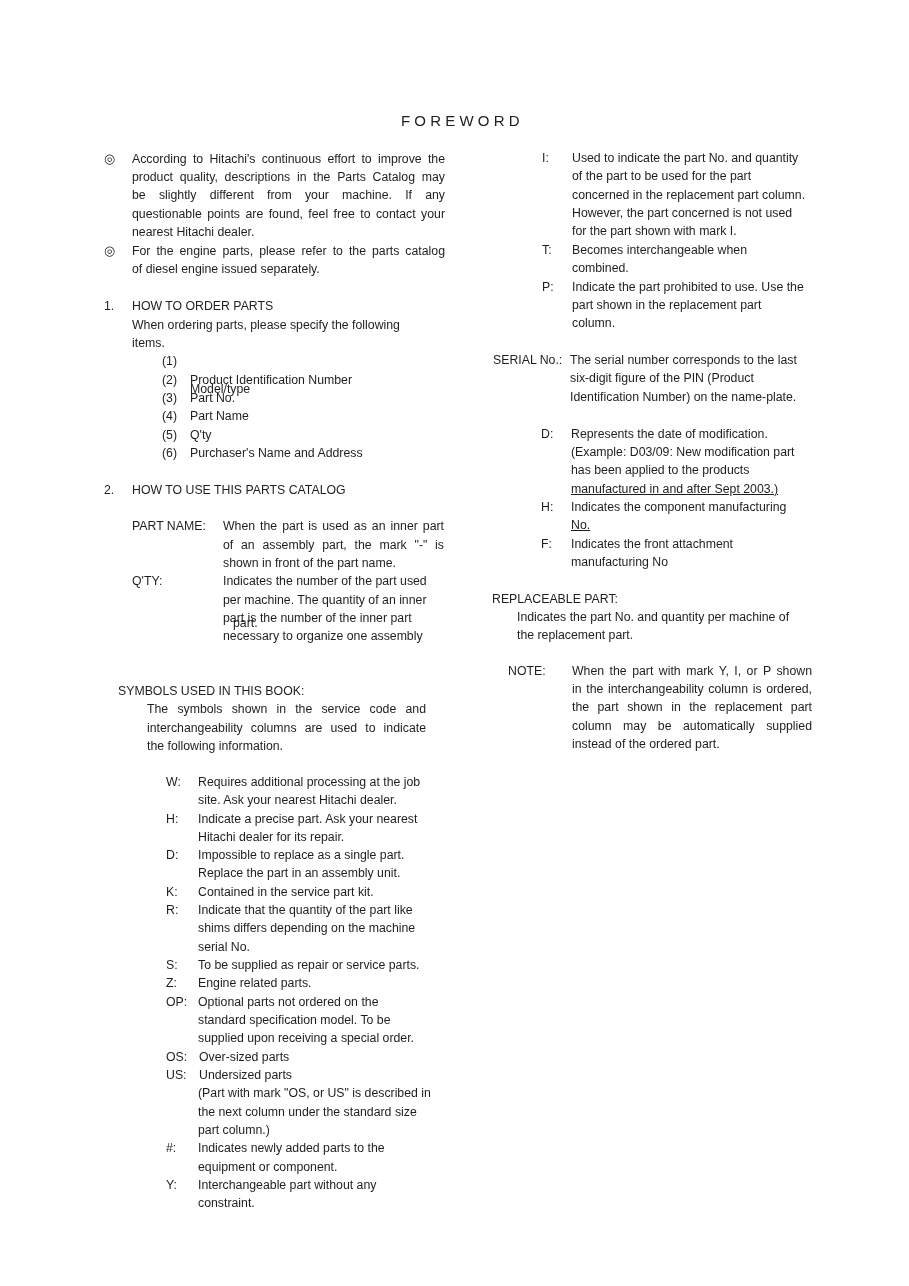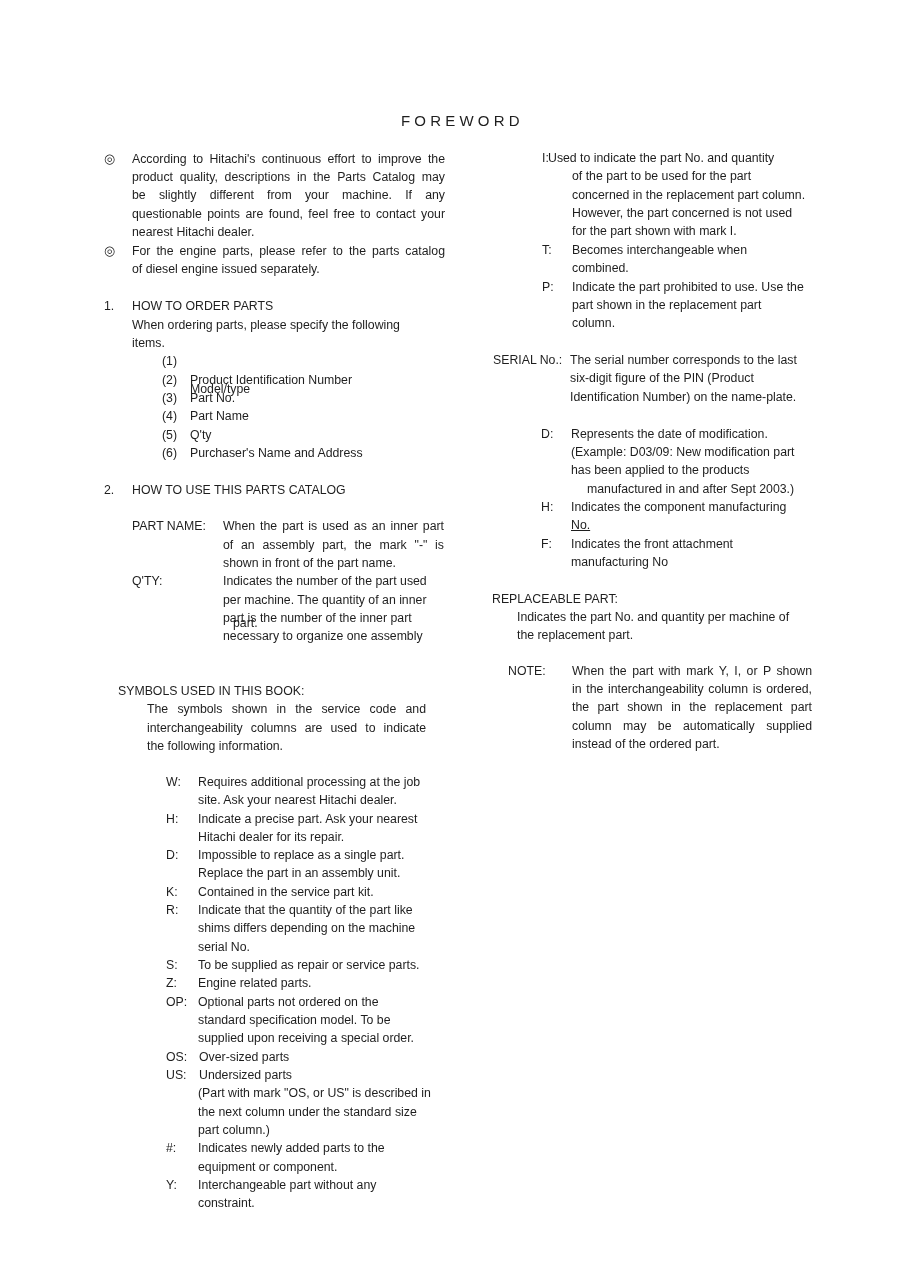"Used to indicate the part" div.line { left: 548px -> 572px }
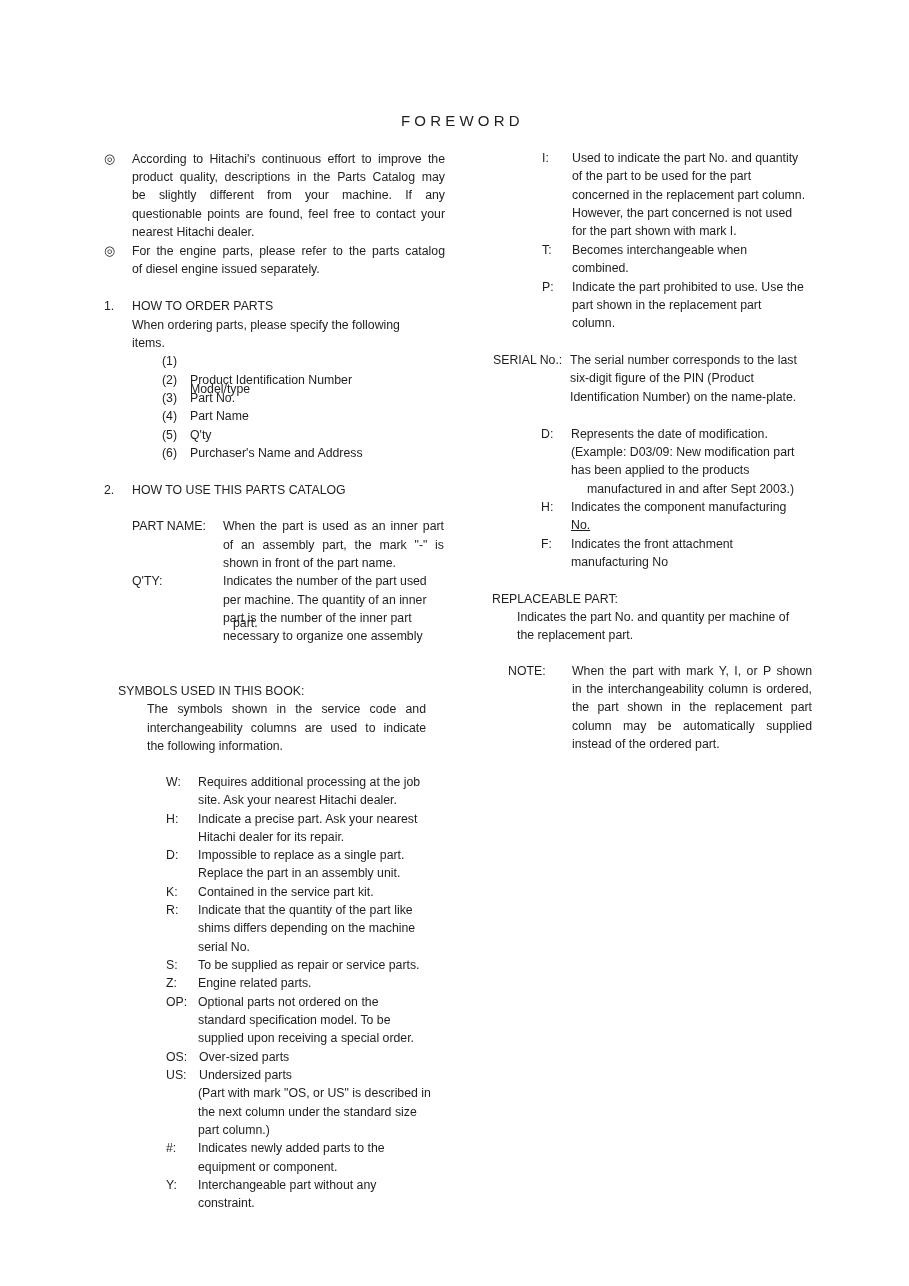"manufactured in and after Sept" div.line { left: 587px -> 571px; text-decoration: none -> underline }
